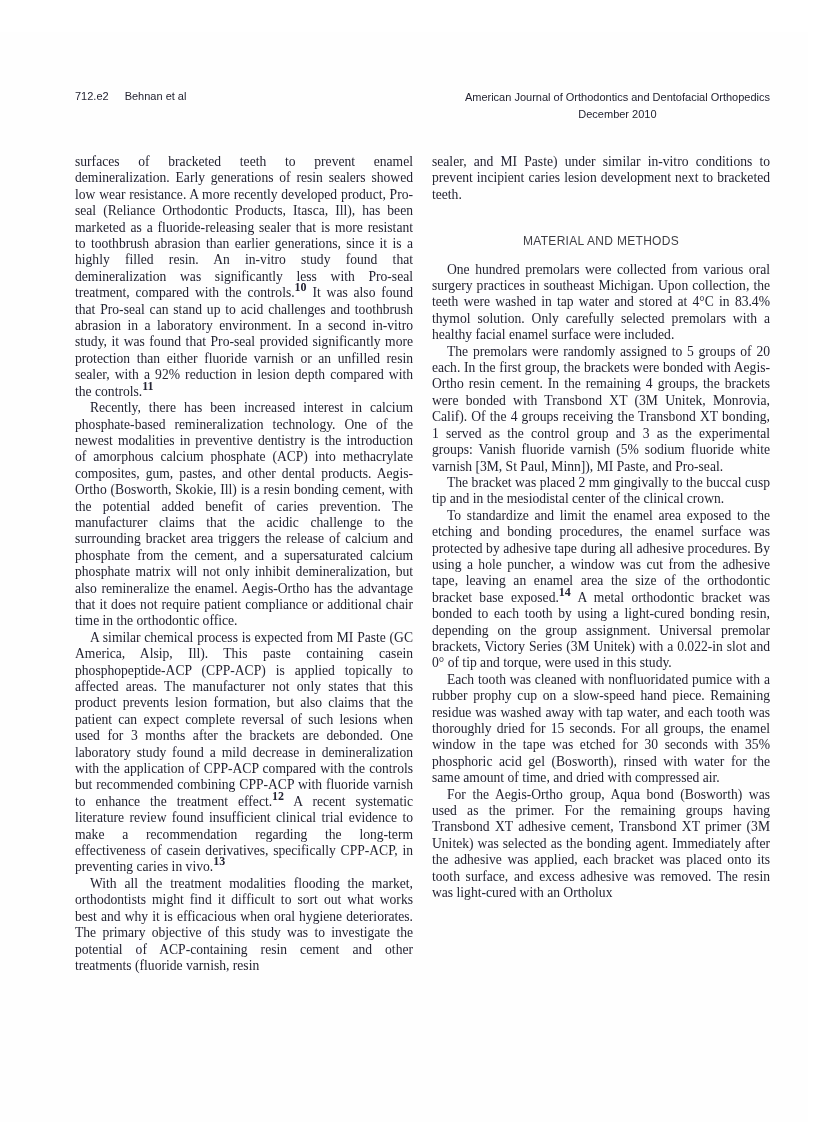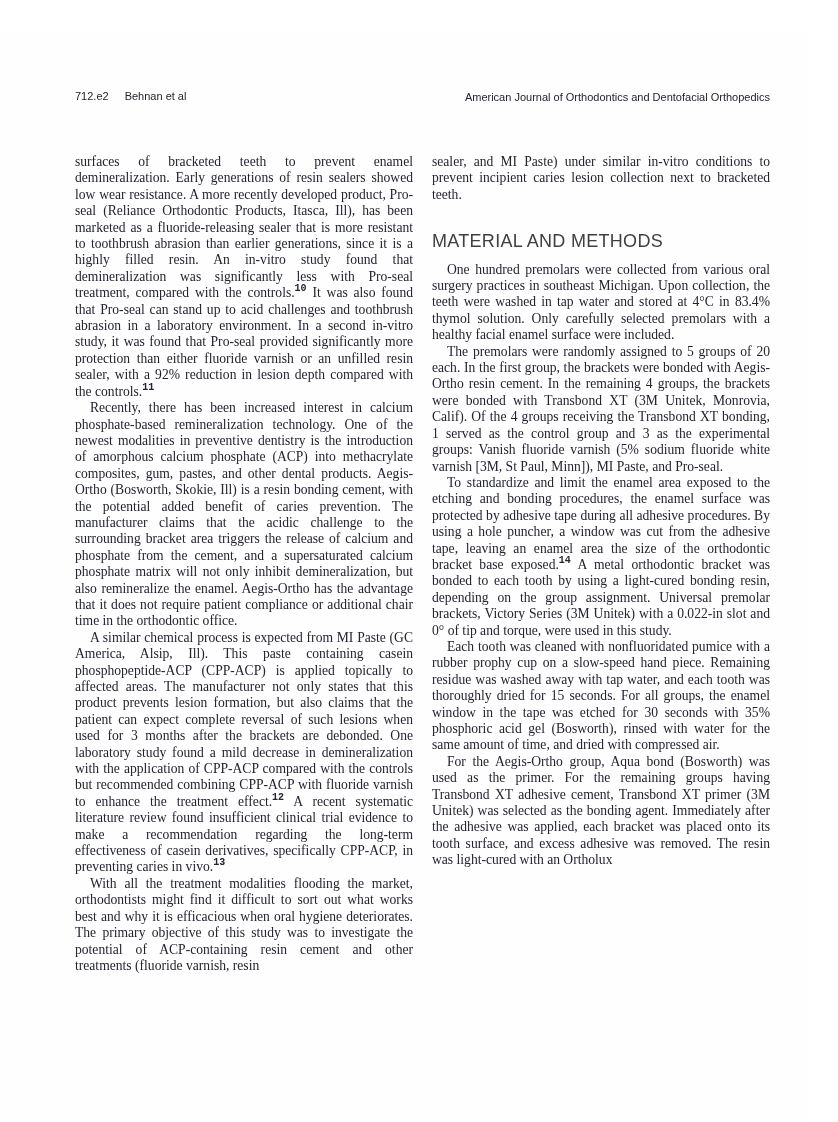"December 2010" div { html: none -> <div>December 2010</div> }
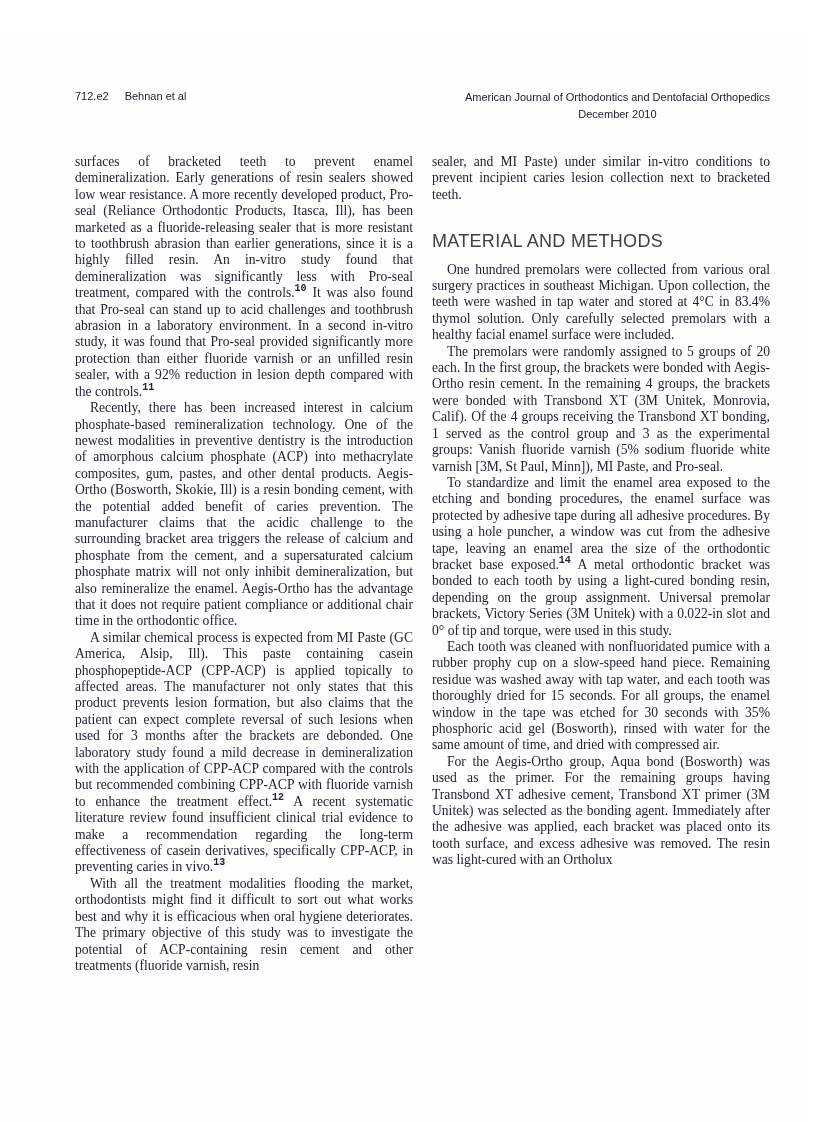"sealer, and MI Paste) under" p.para { text: collection -> development }
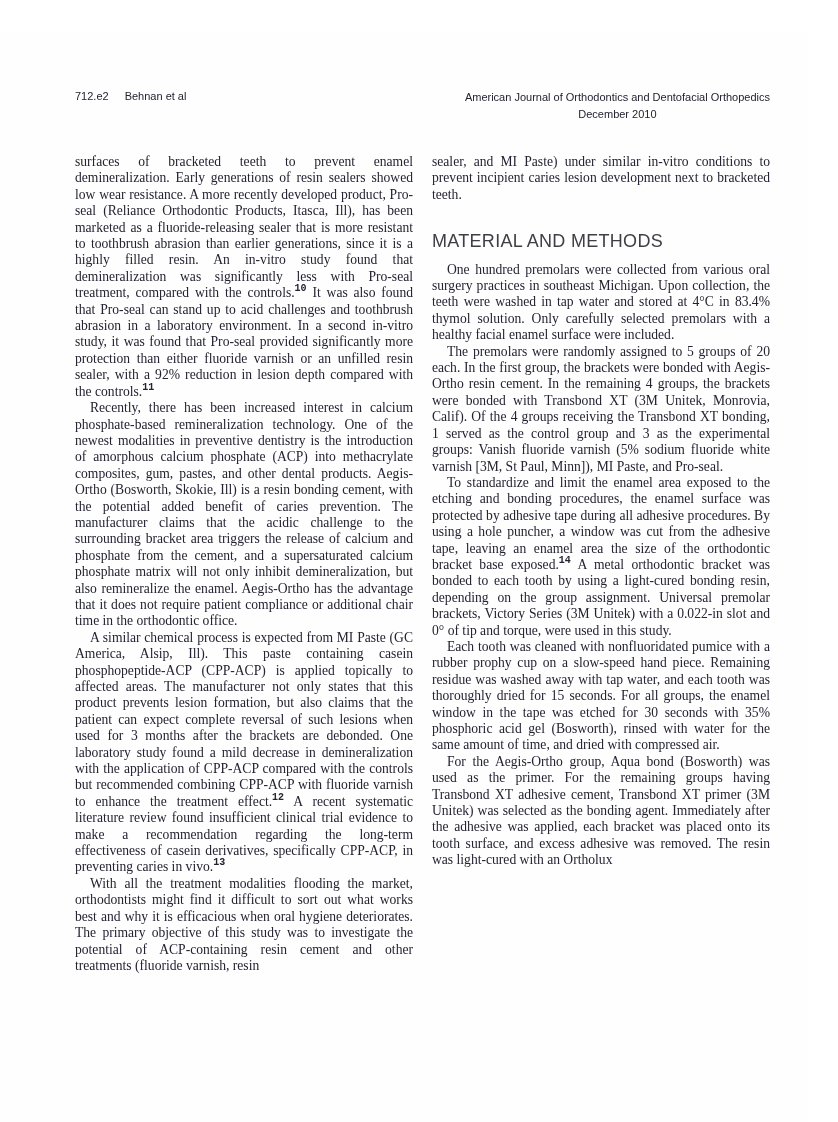"MATERIAL AND METHODS" .section-heading { font-size: 18px -> 12px; text-align: left -> center }
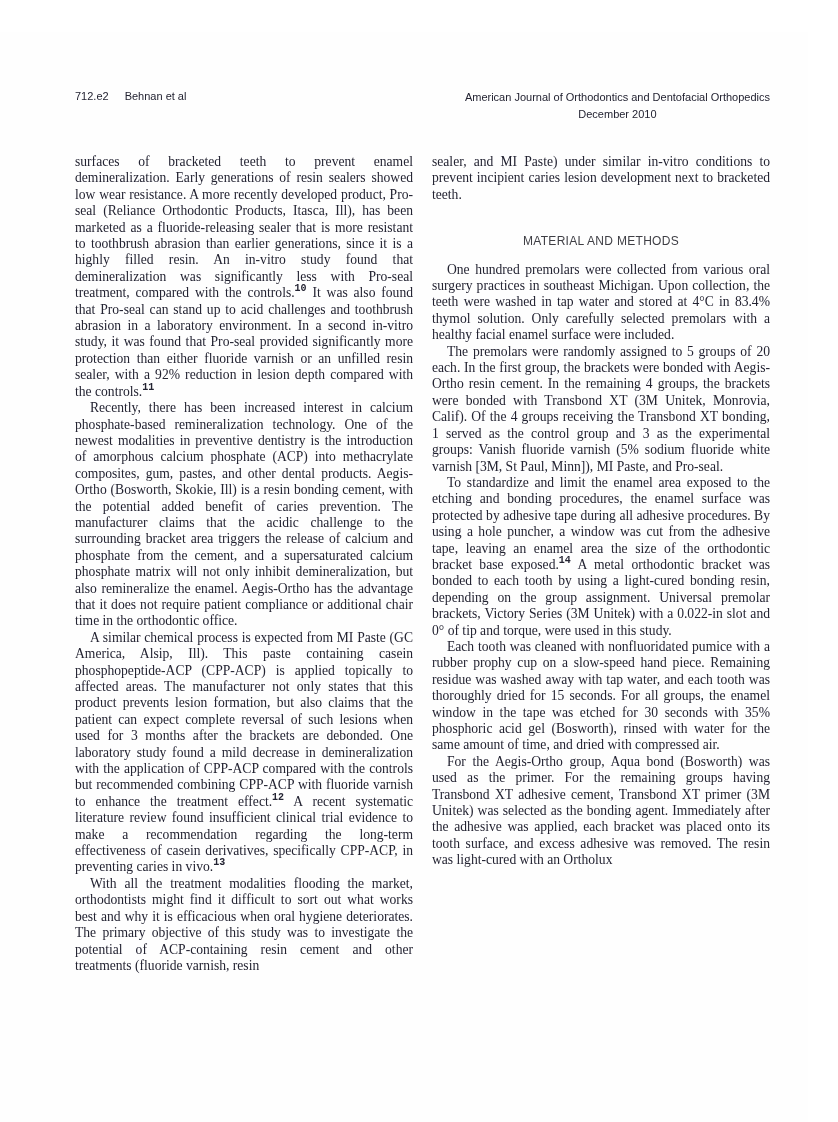"10" sup.ref { font-family: Liberation Mono, monospace -> none; font-size: 10px -> 12px }
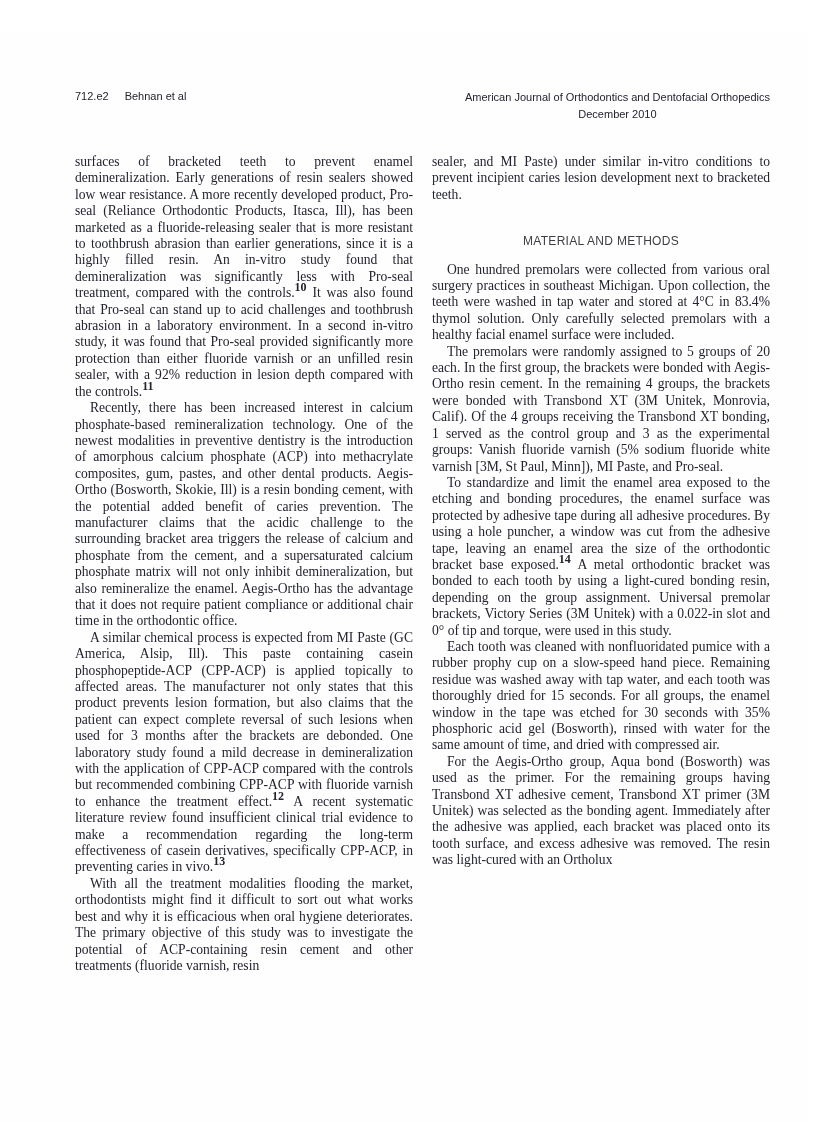"The bracket was placed 2" p.para { html: none -> <p>The bracket was placed 2 mm gingivally to the buccal cusp tip and in the mesiodistal center of the clinical crown.</p> }
